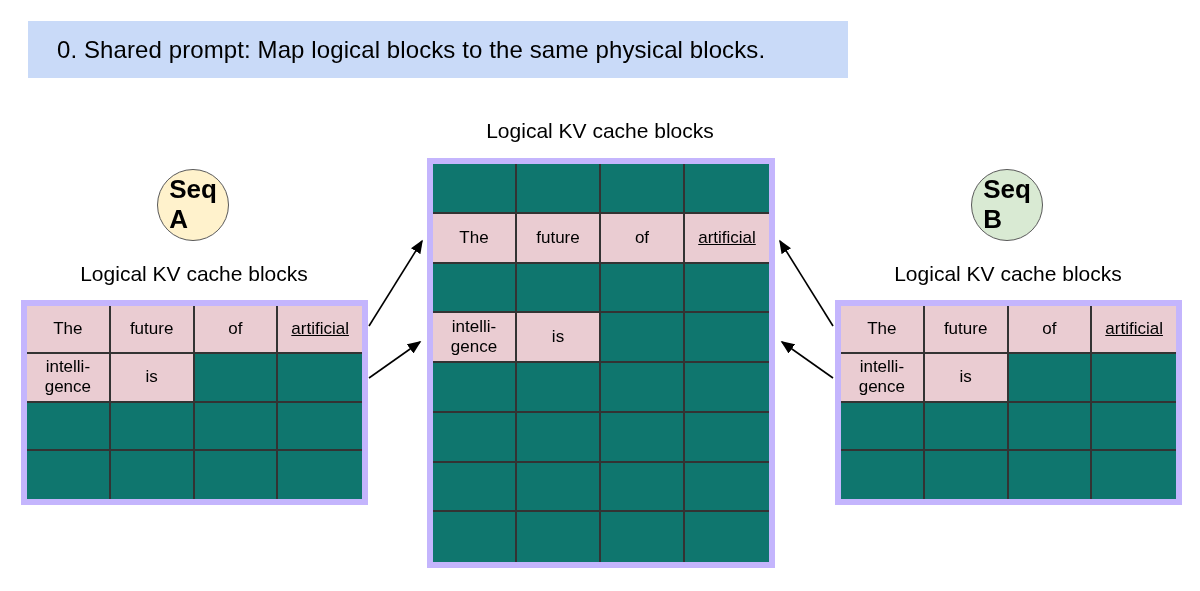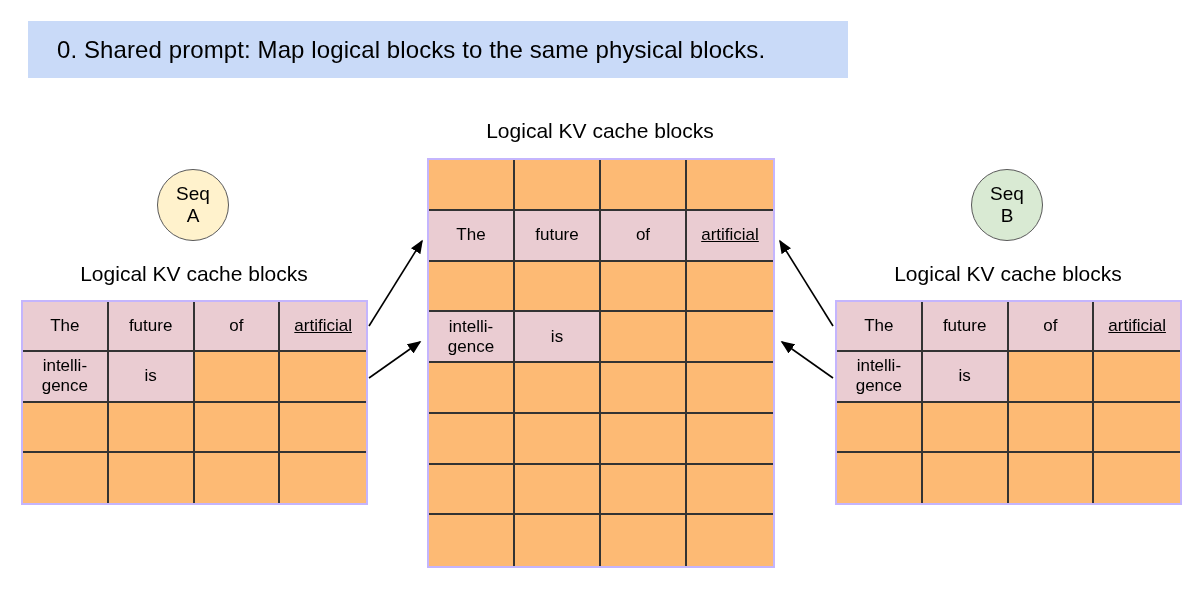"Seq" .seq-badge { font-size: 19px -> 26px; font-weight: none -> bold; text-align: center -> none }
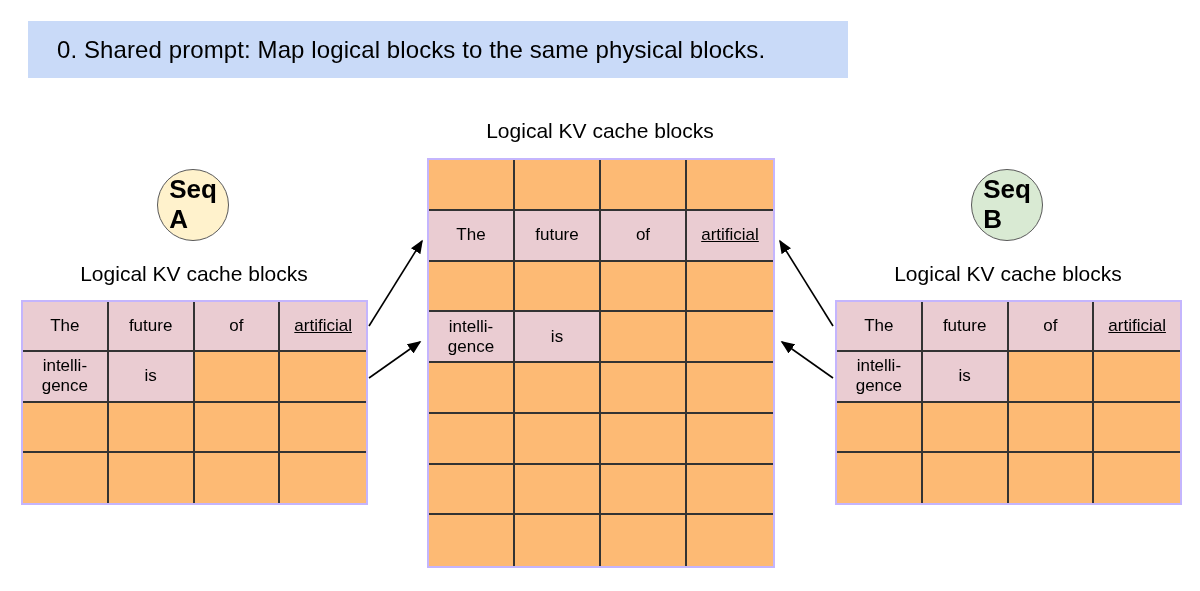"The" .kv-grid { background: #fdba74 -> #0f766e; border: 2px solid #c4b5fd -> 6px solid #c4b5fd }
